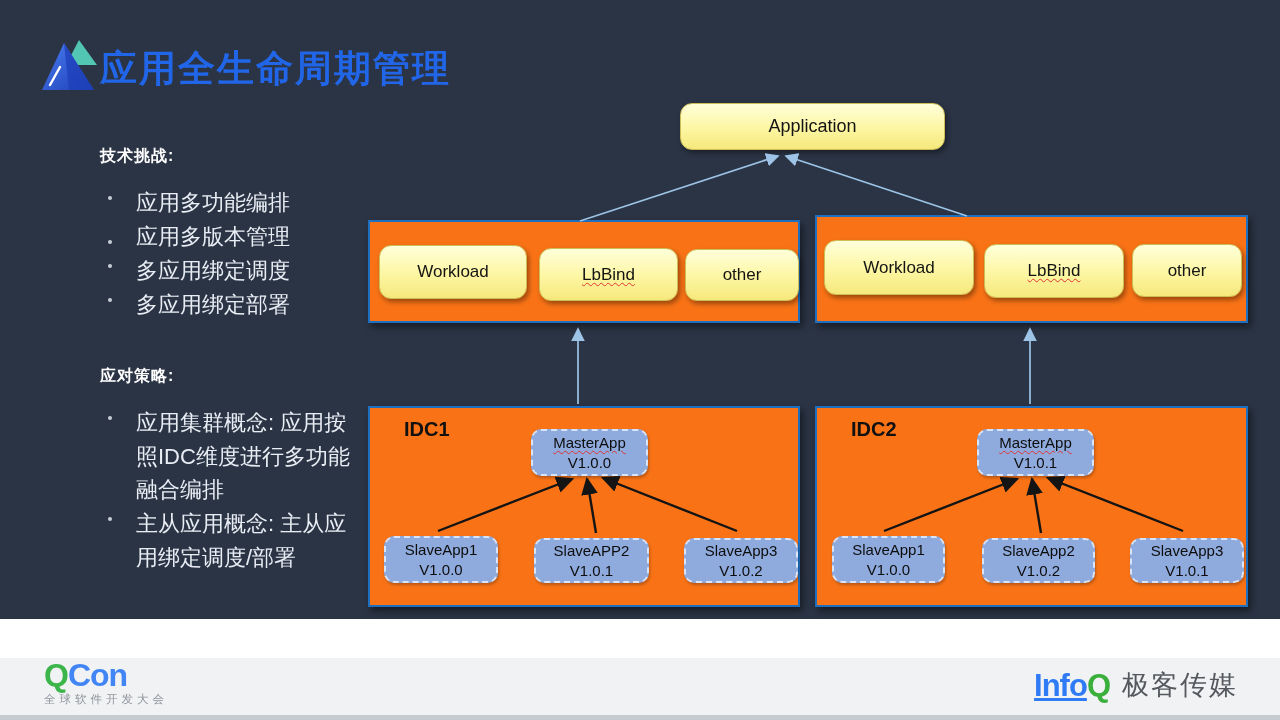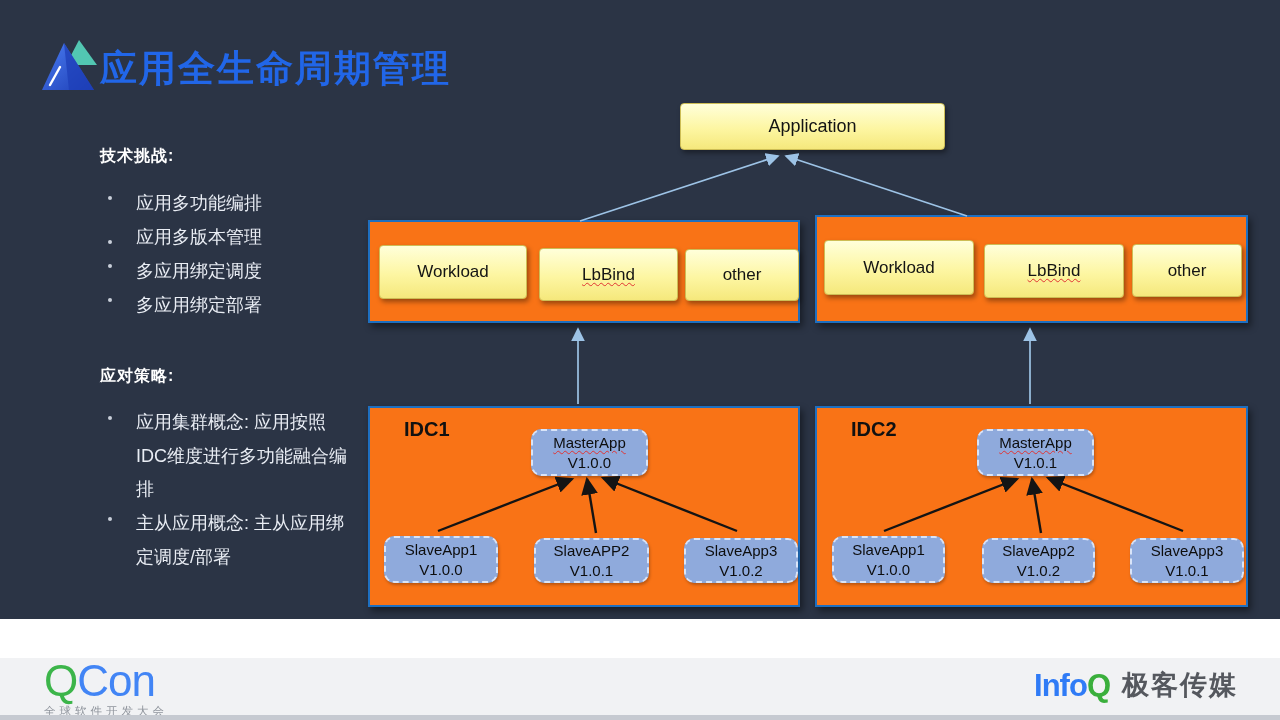"Application" .app-box, .ybox { border-radius: 4px -> 12px }
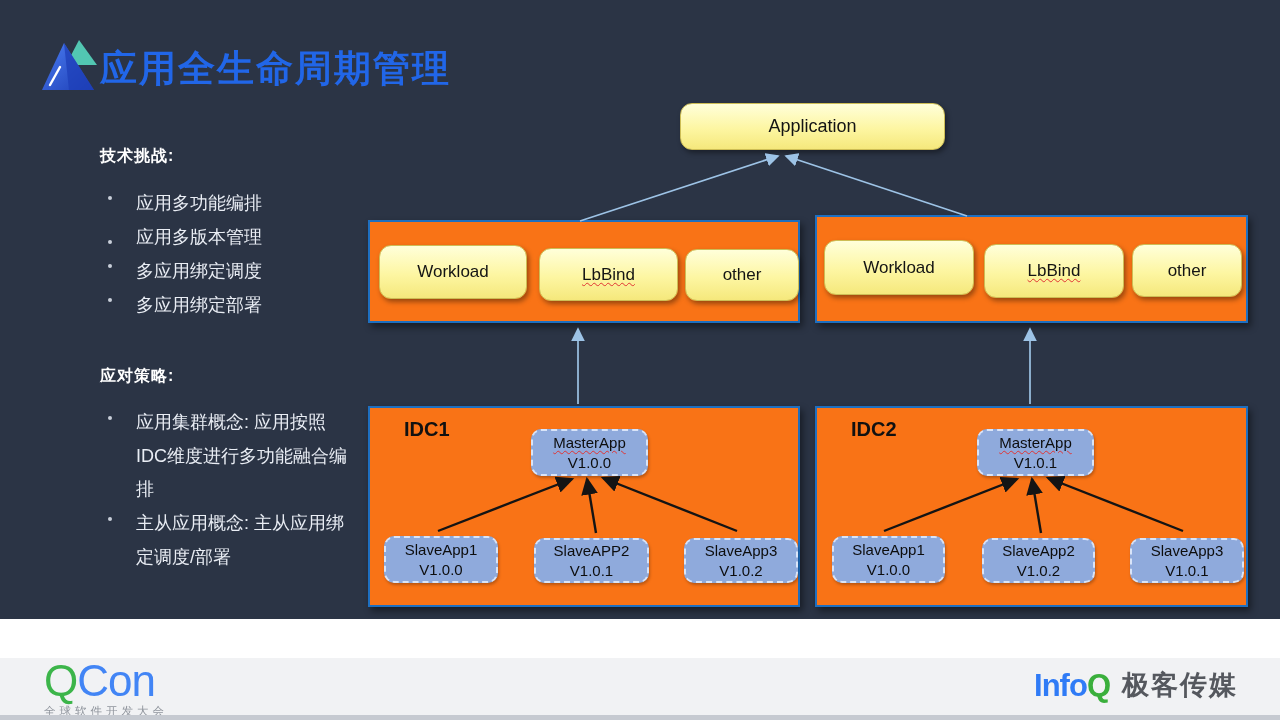"应用多功能编排" .bullet-row { font-size: 18px -> 22px }
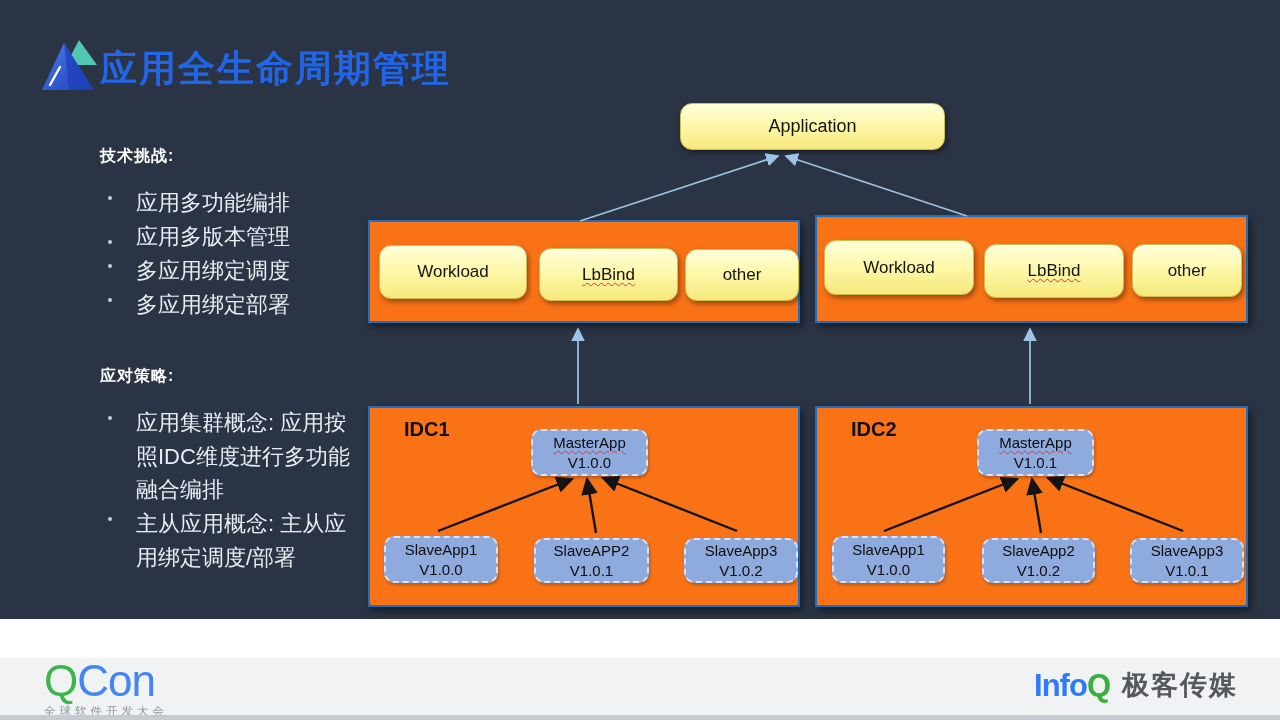"QCon" .qcon-brand { font-size: 44px -> 32px; font-weight: 400 -> 700 }
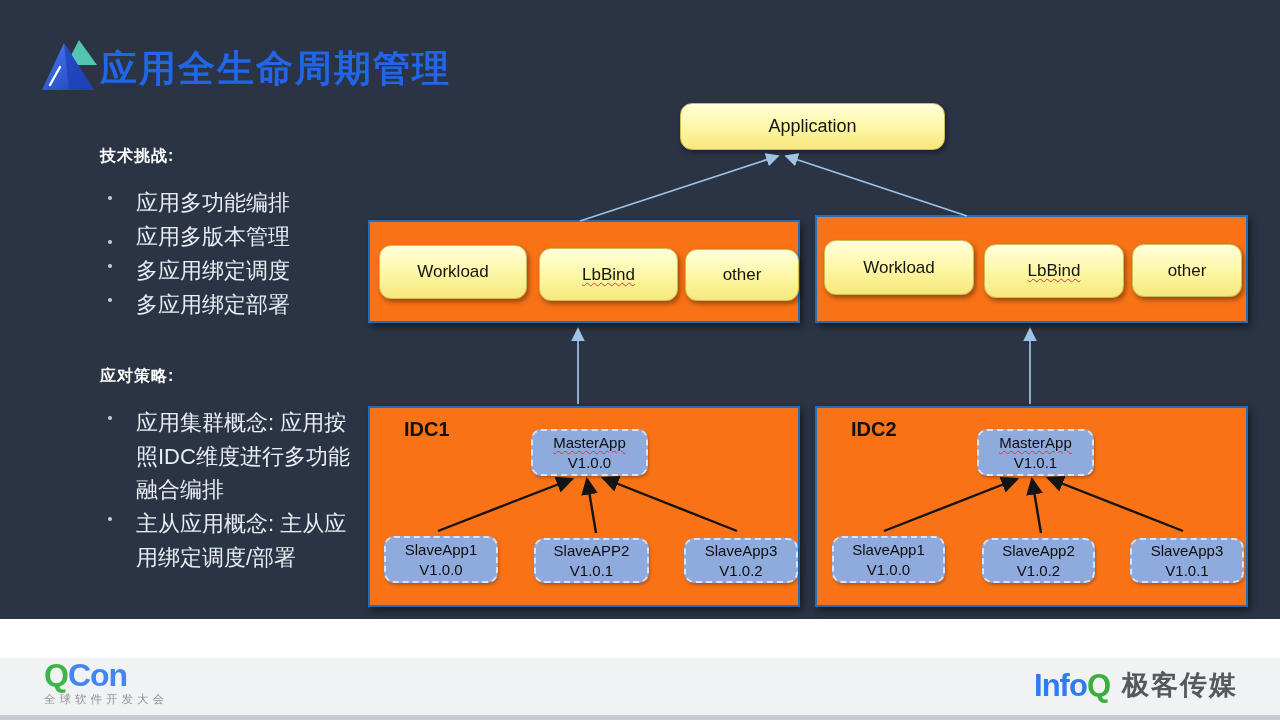"Info" .infoq-info { text-decoration: none -> underline }
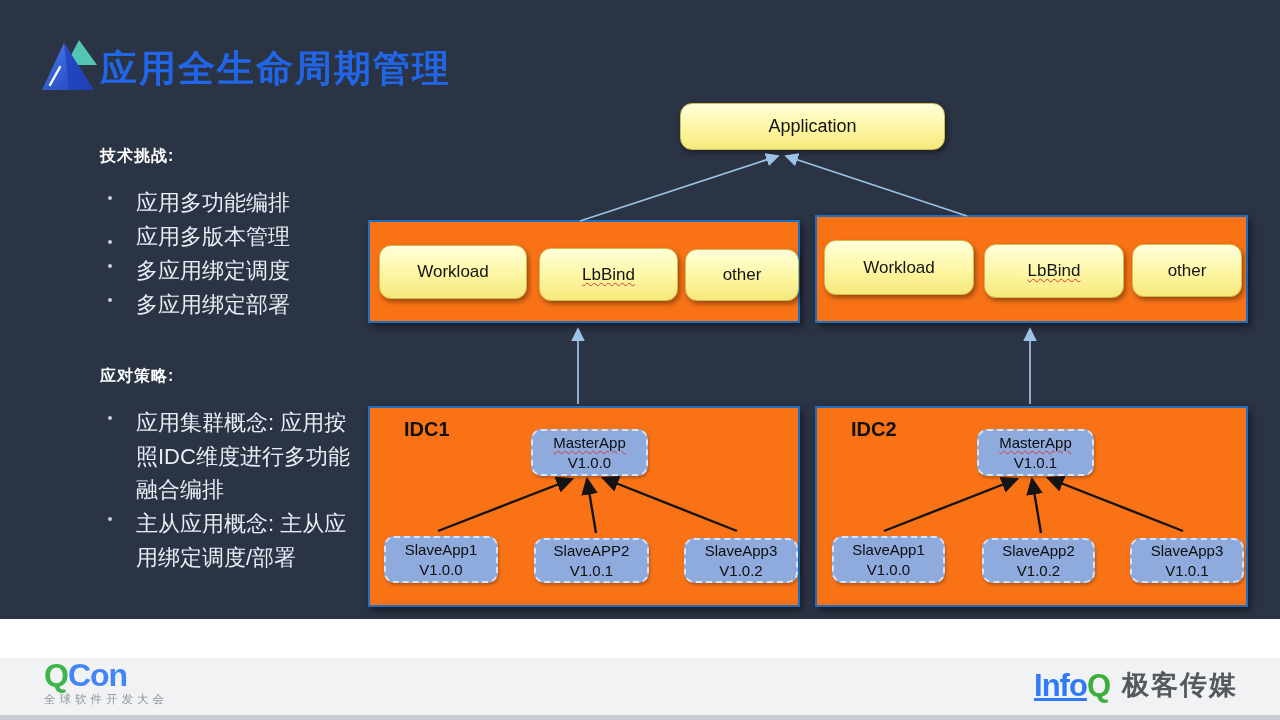"极客传媒" .infoq-word { font-weight: 700 -> 400 }
